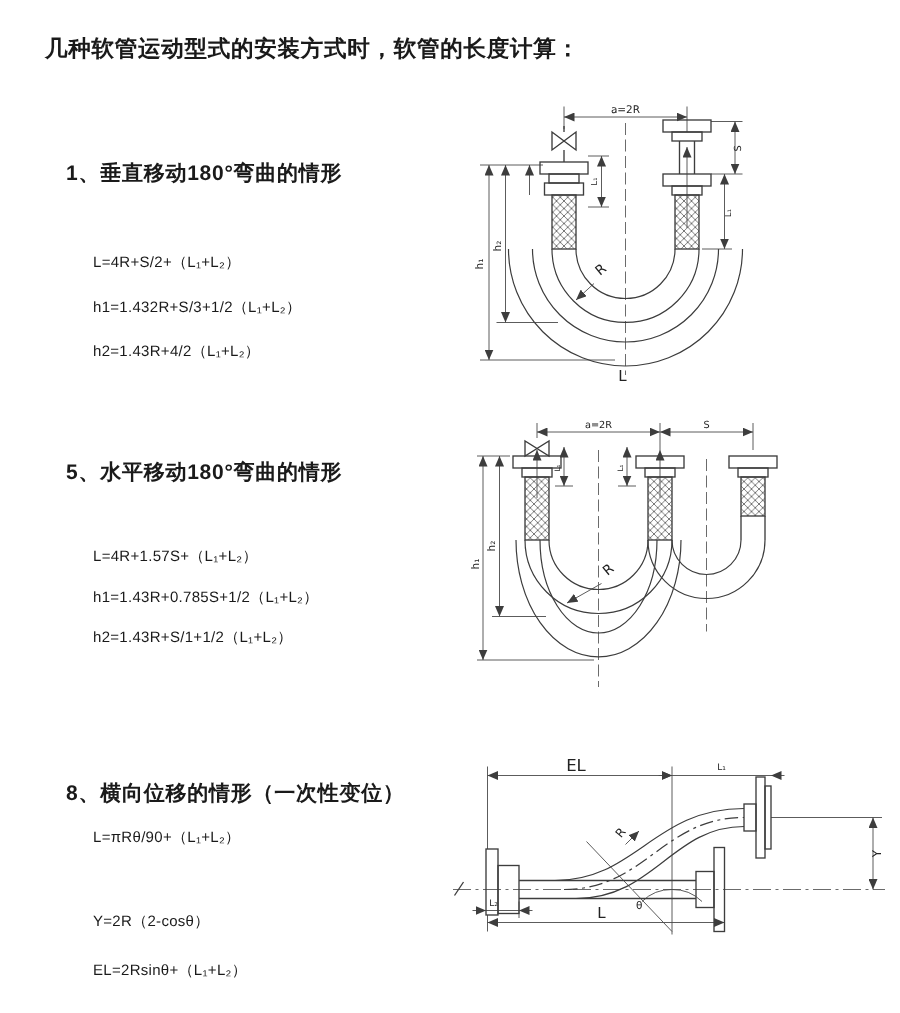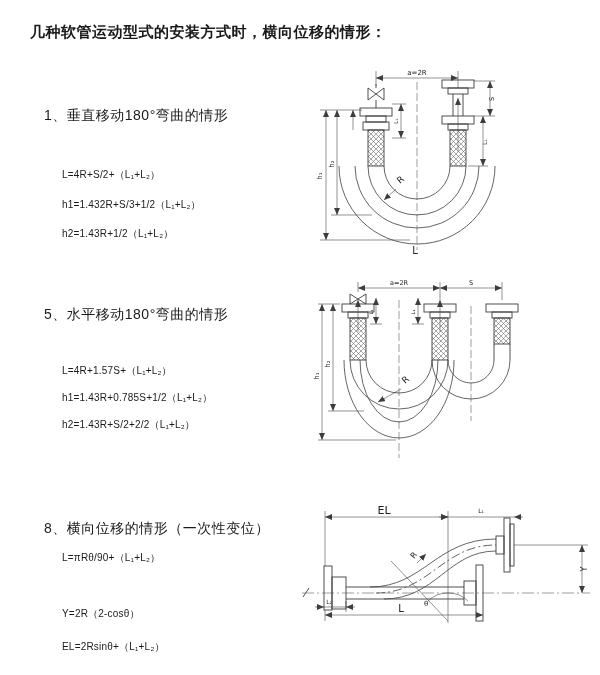"几种软管运动型式的安装方式时，横向位移的情形：" div.title { text: 横向位移的情形 -> 软管的长度计算 }
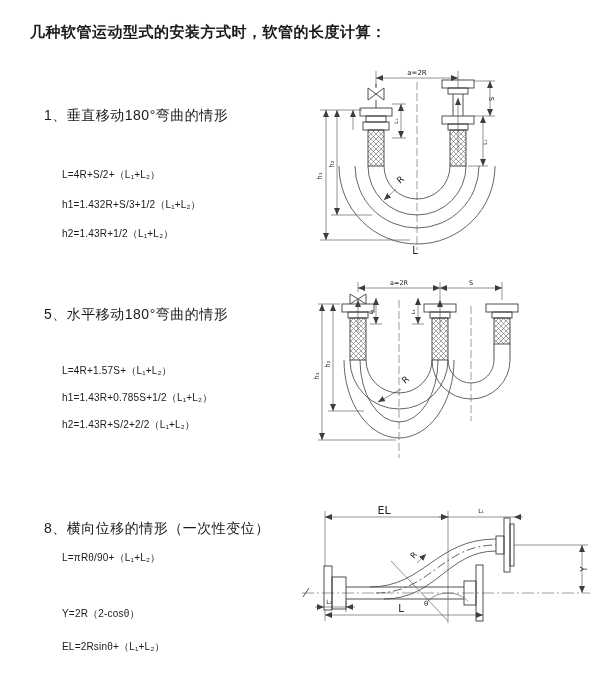"1、垂直移动180°弯曲的情形" .heading { font-weight: normal -> bold }
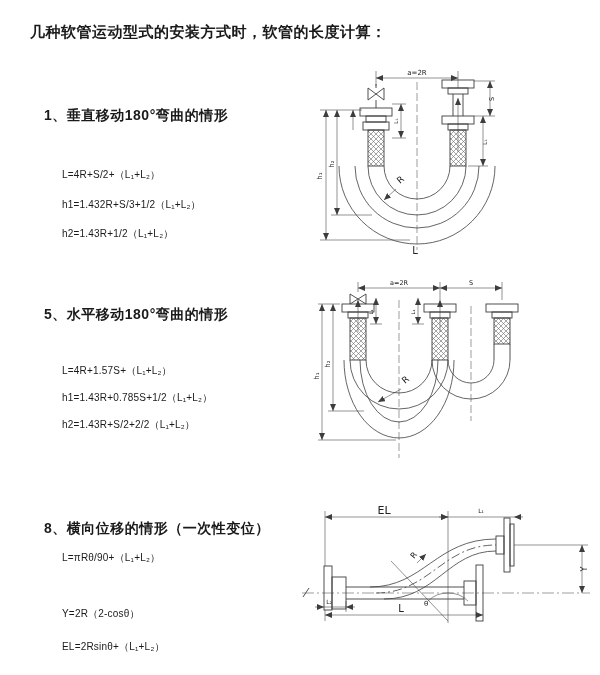"h2=1.43R+1/2（L₁+L₂）" div.formula { text: 1.43R+1/2 -> 1.43R+4/2 }
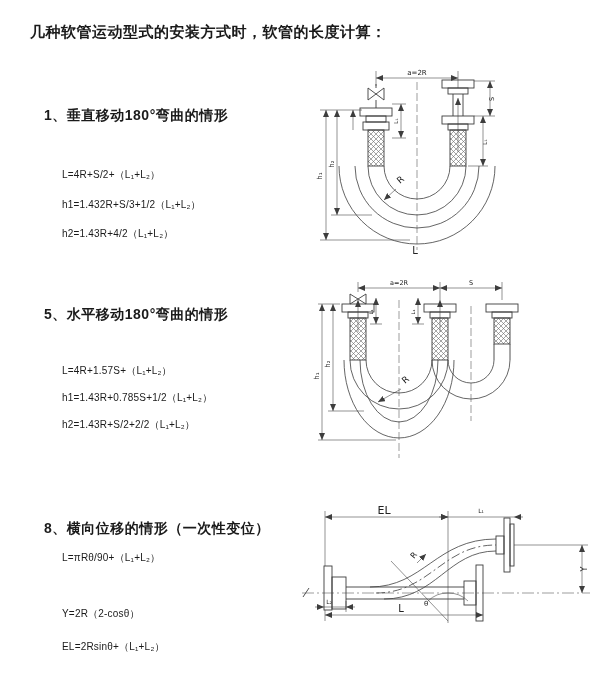"h2=1.43R+S/2+2/2（L₁+L₂）" div.formula { text: 1.43R+S/2+2/2 -> 1.43R+S/1+1/2 }
